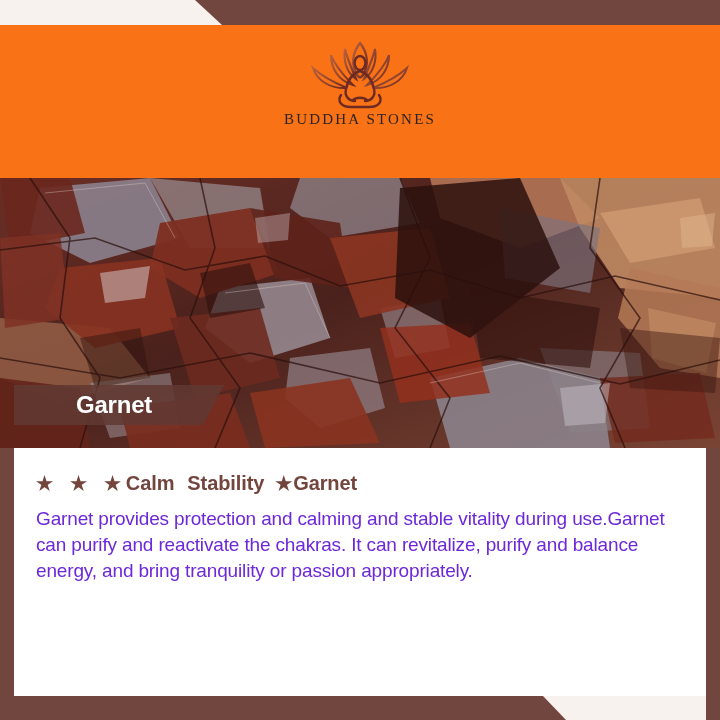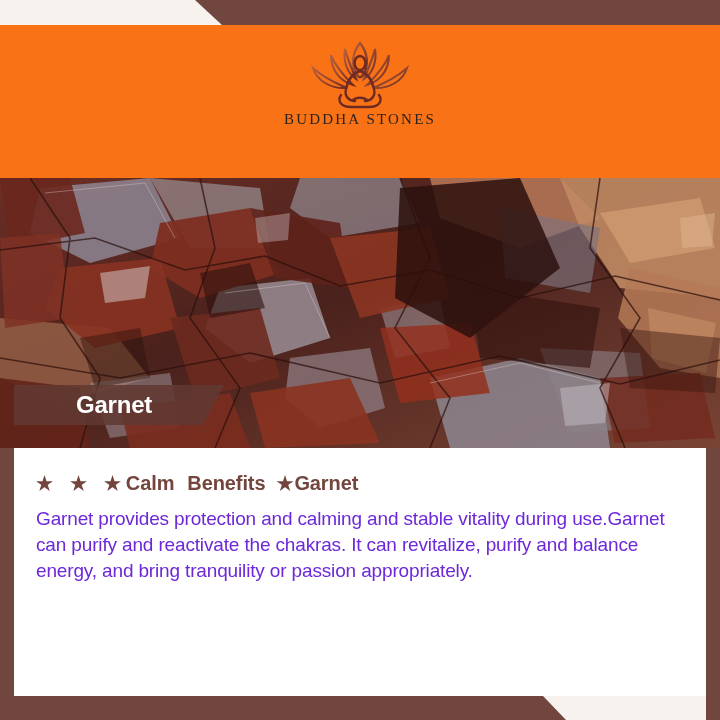"Benefits" span { text: Benefits -> Stability }
